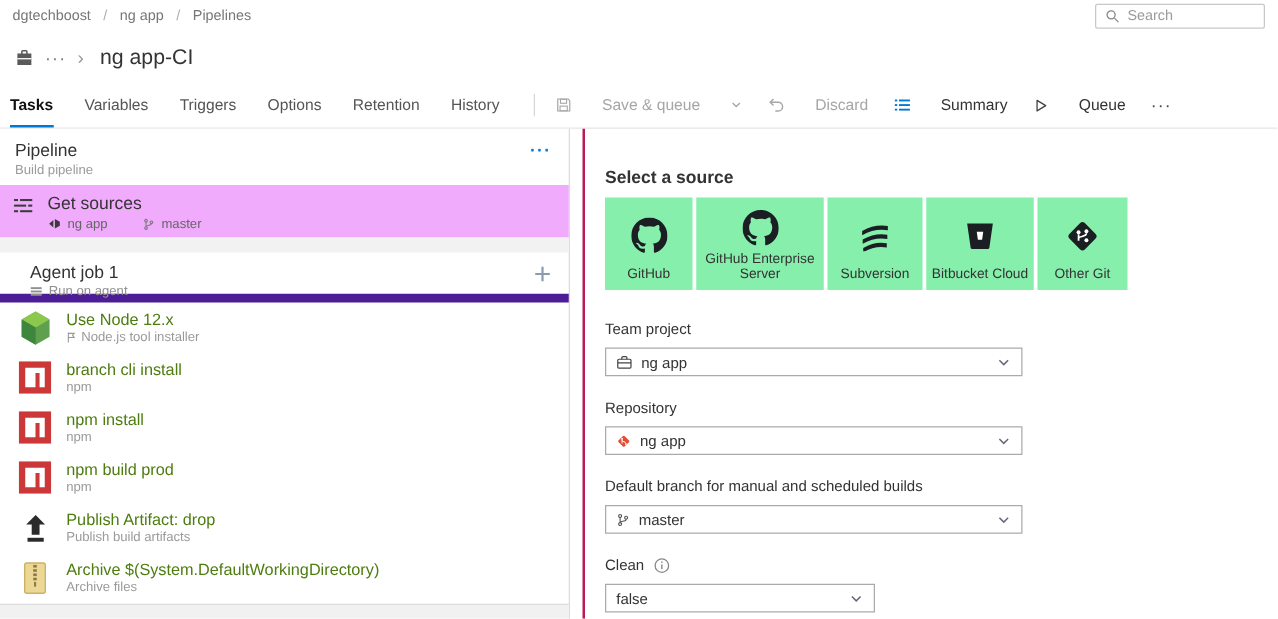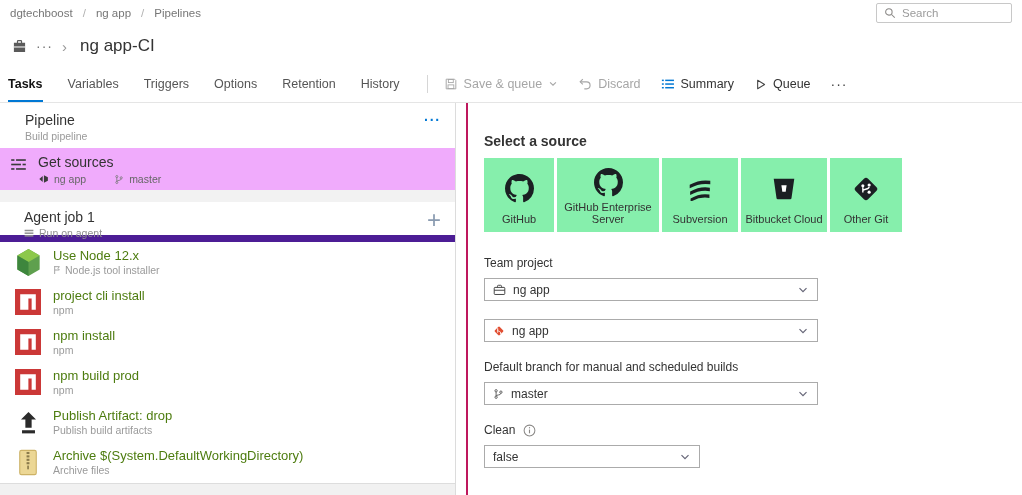"Save & queue" .tb-btn { gap: 6px -> 24px }
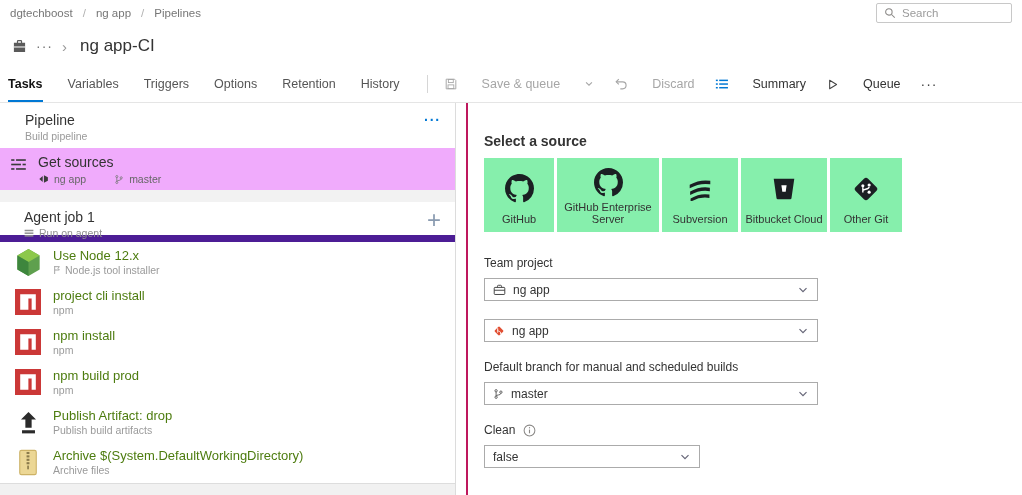"Pipeline" .pipeline-header { margin-left: 13px -> none }
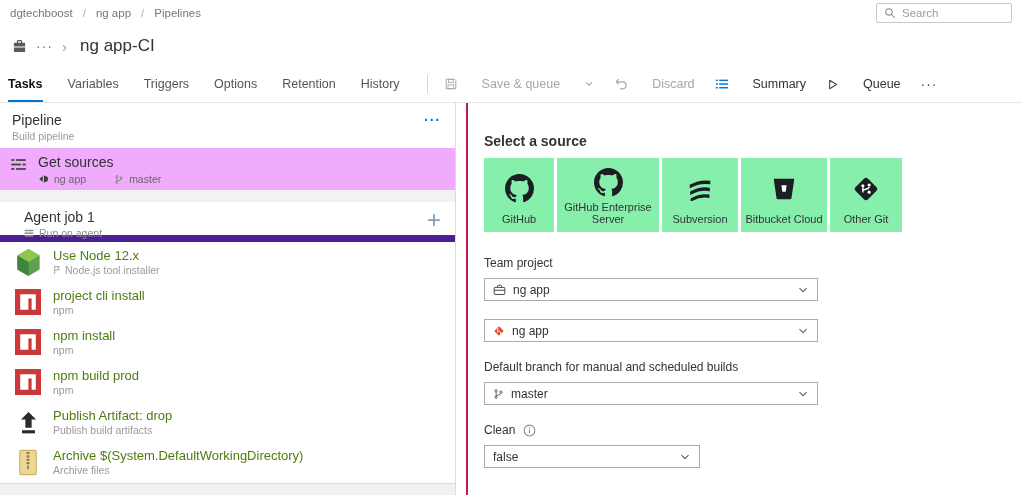"project cli install" div.task-title { text: project -> branch }
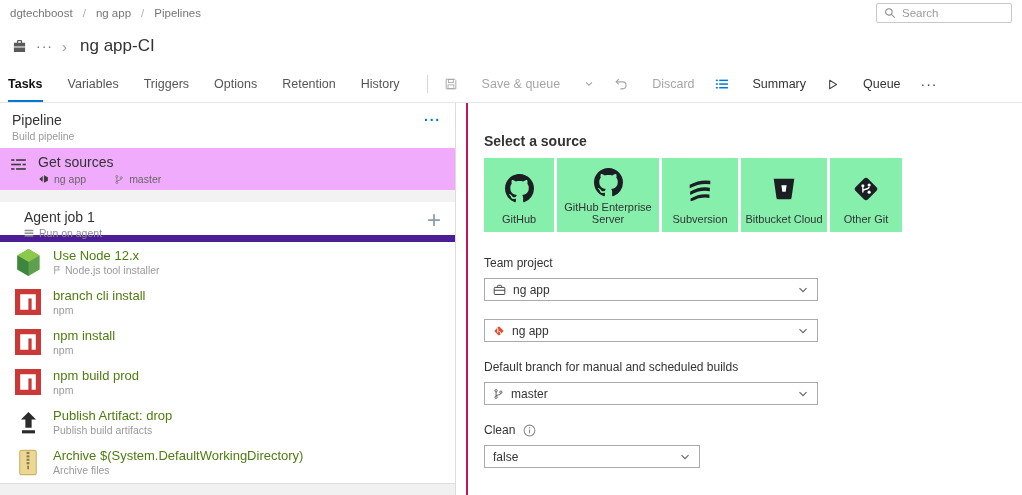"Repository" div.field-label { html: none -> <div> <span>Repository</span> </div> }
